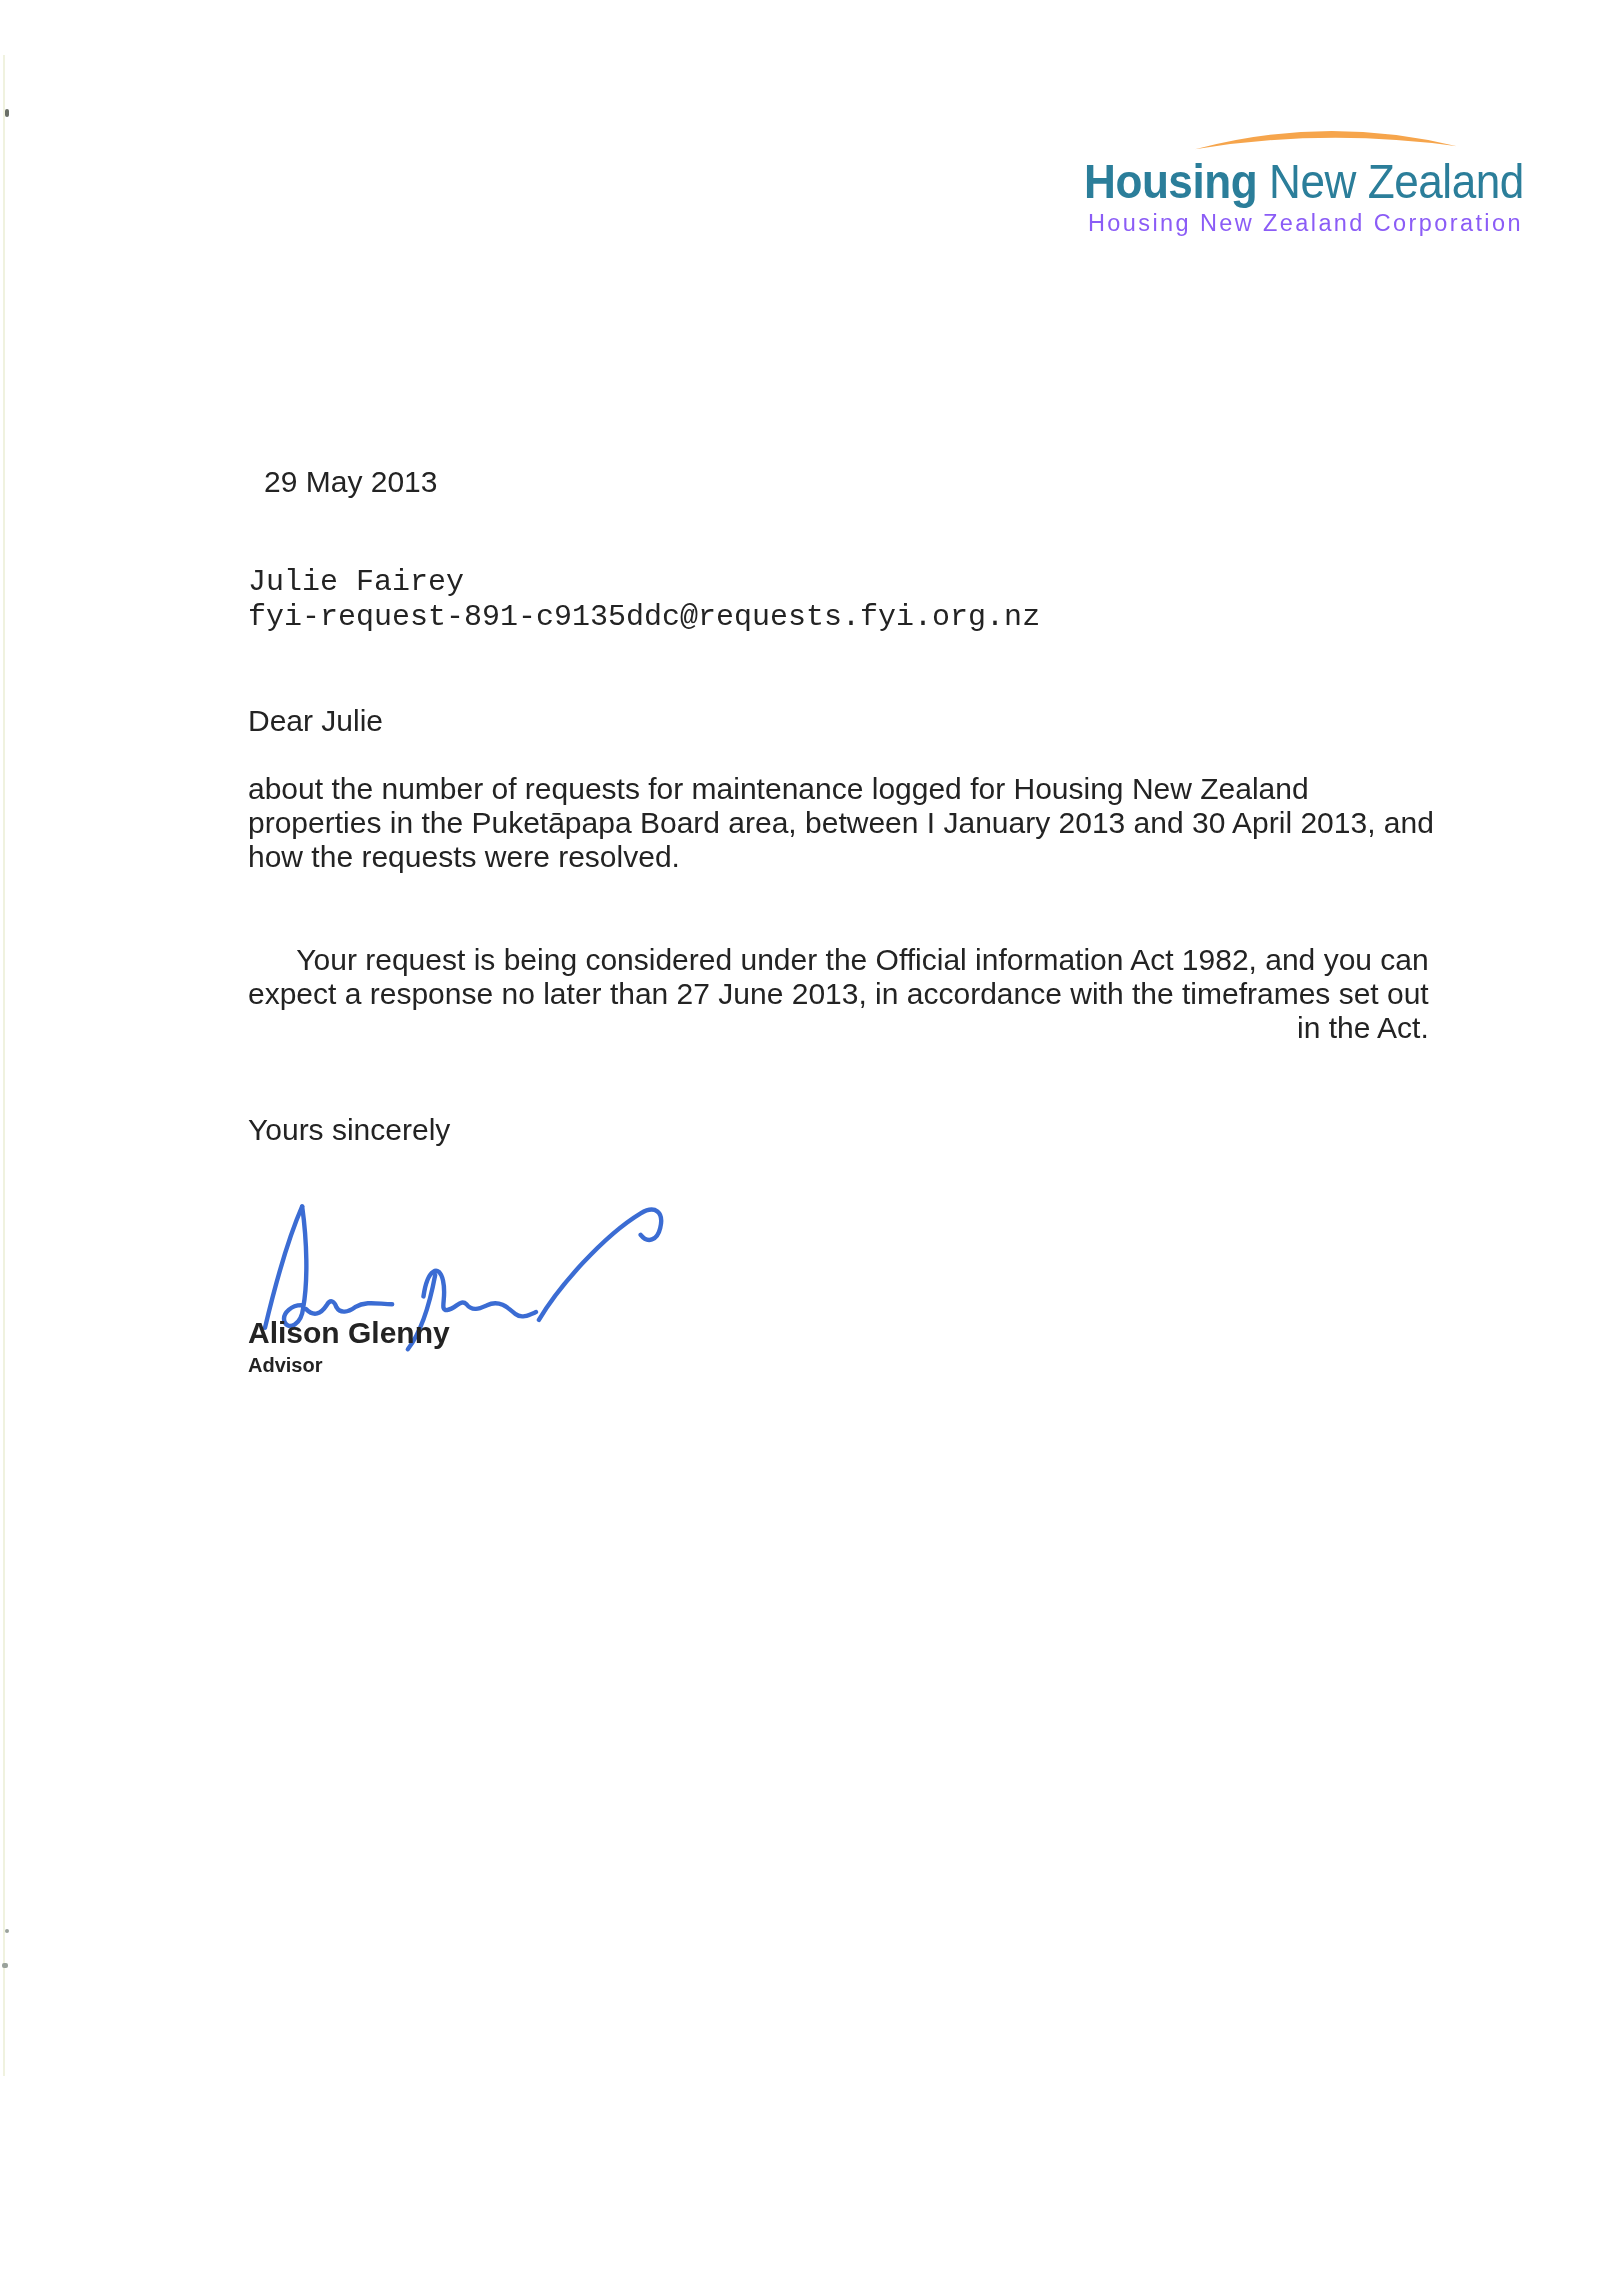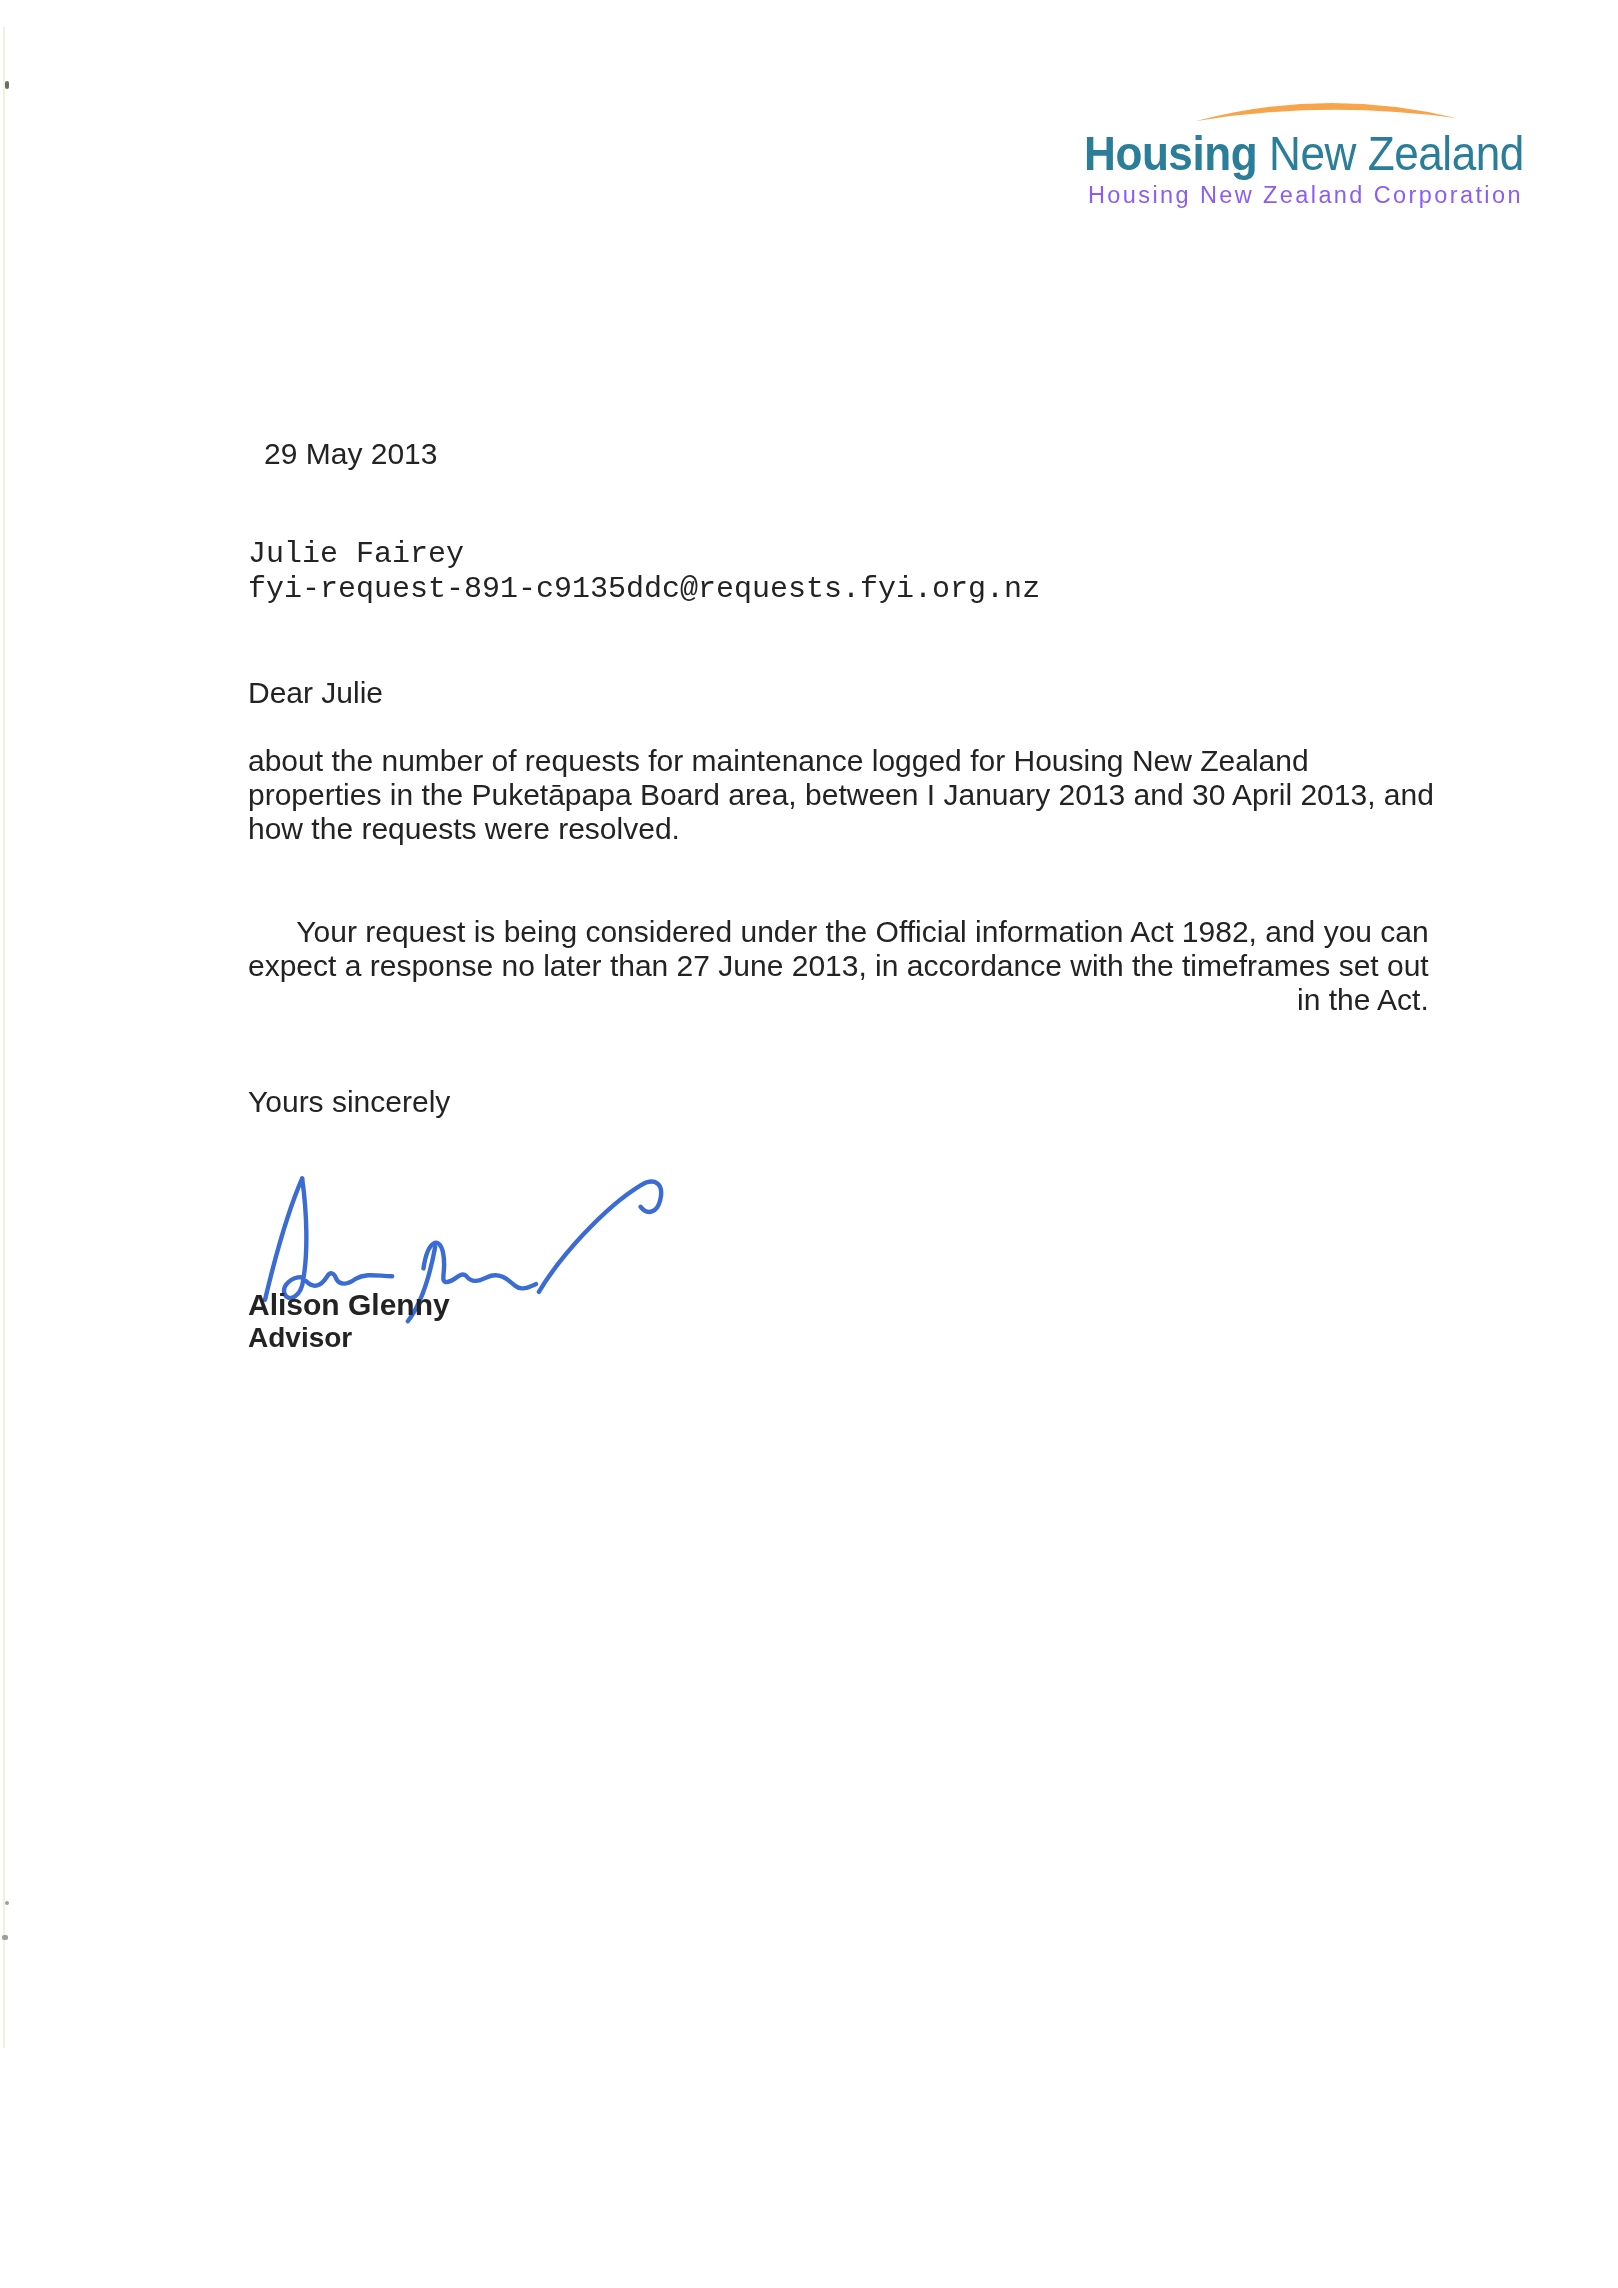"Housing New Zealand" .page { margin-top: none -> 28px }
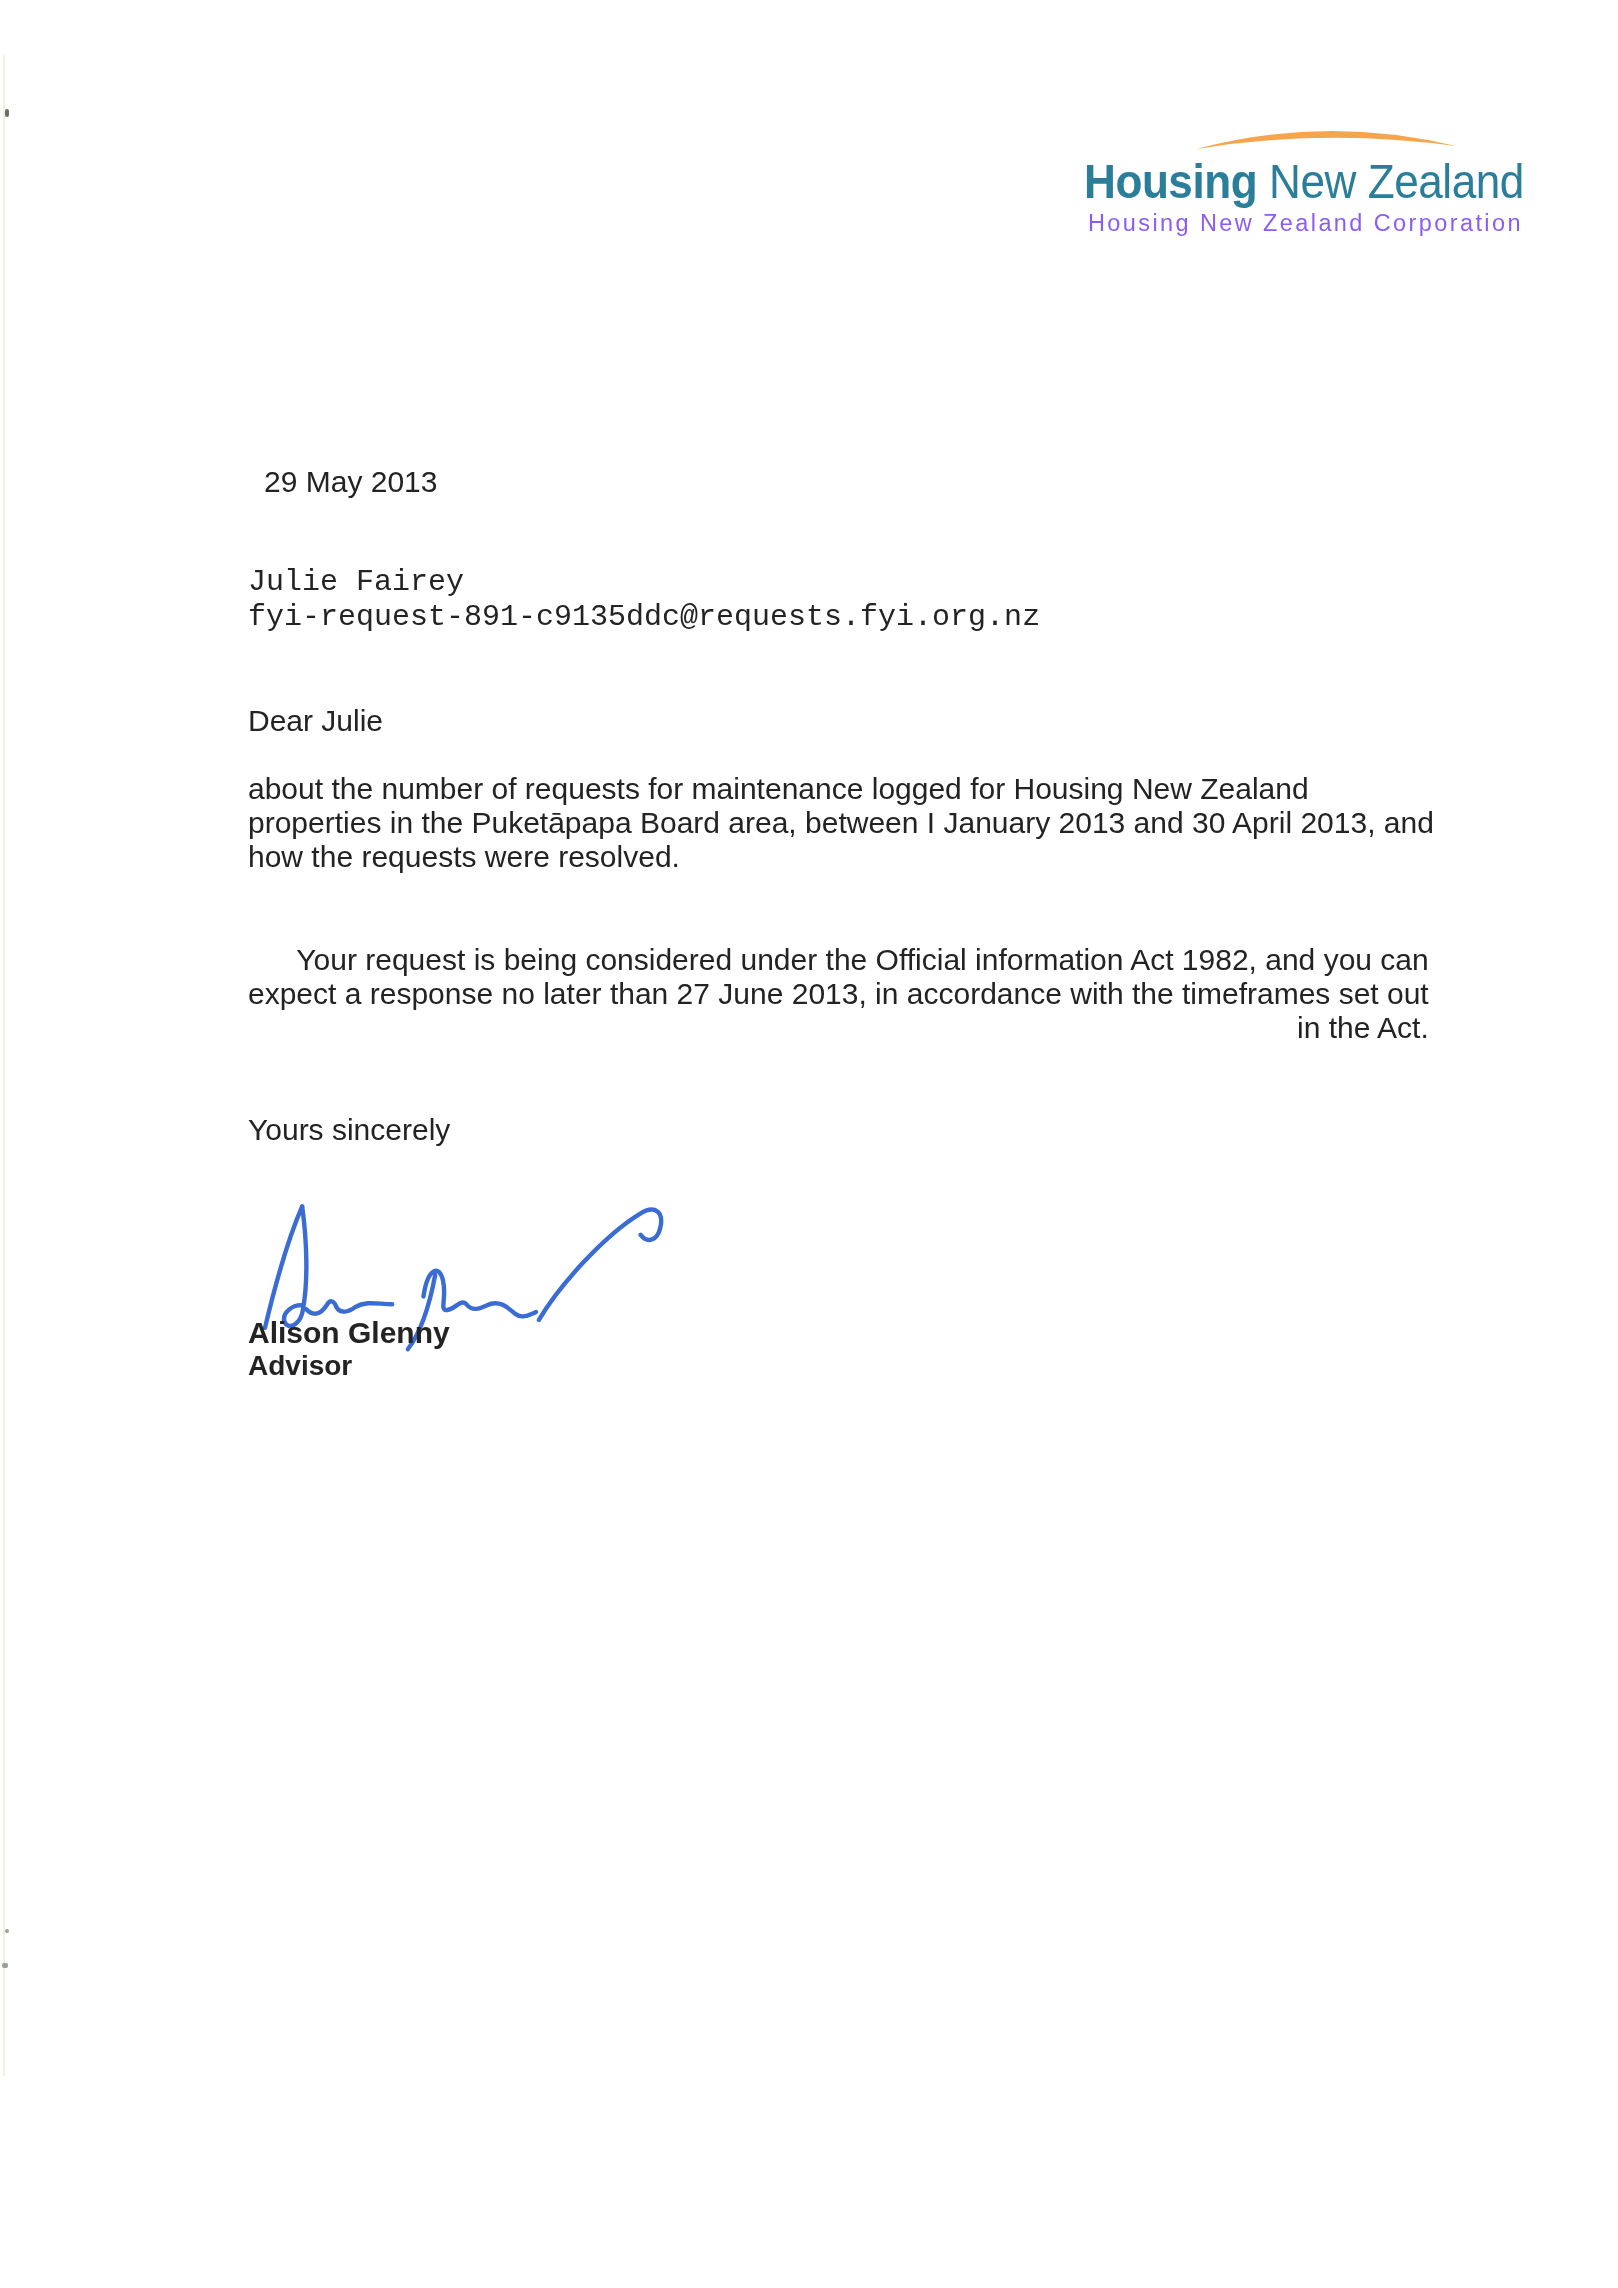"Advisor" .signer-title { font-size: 28px -> 20px }
